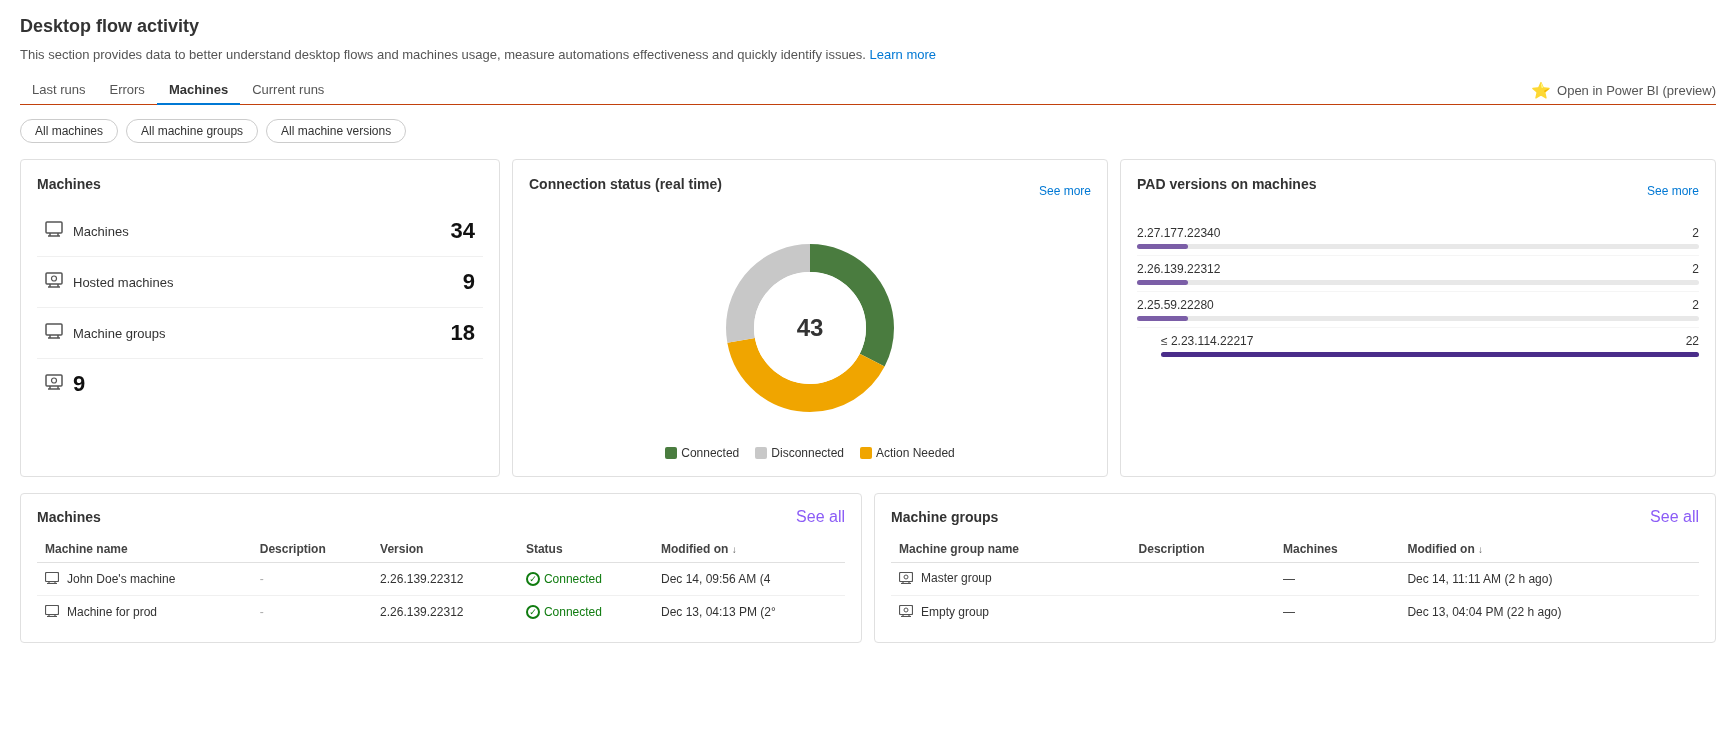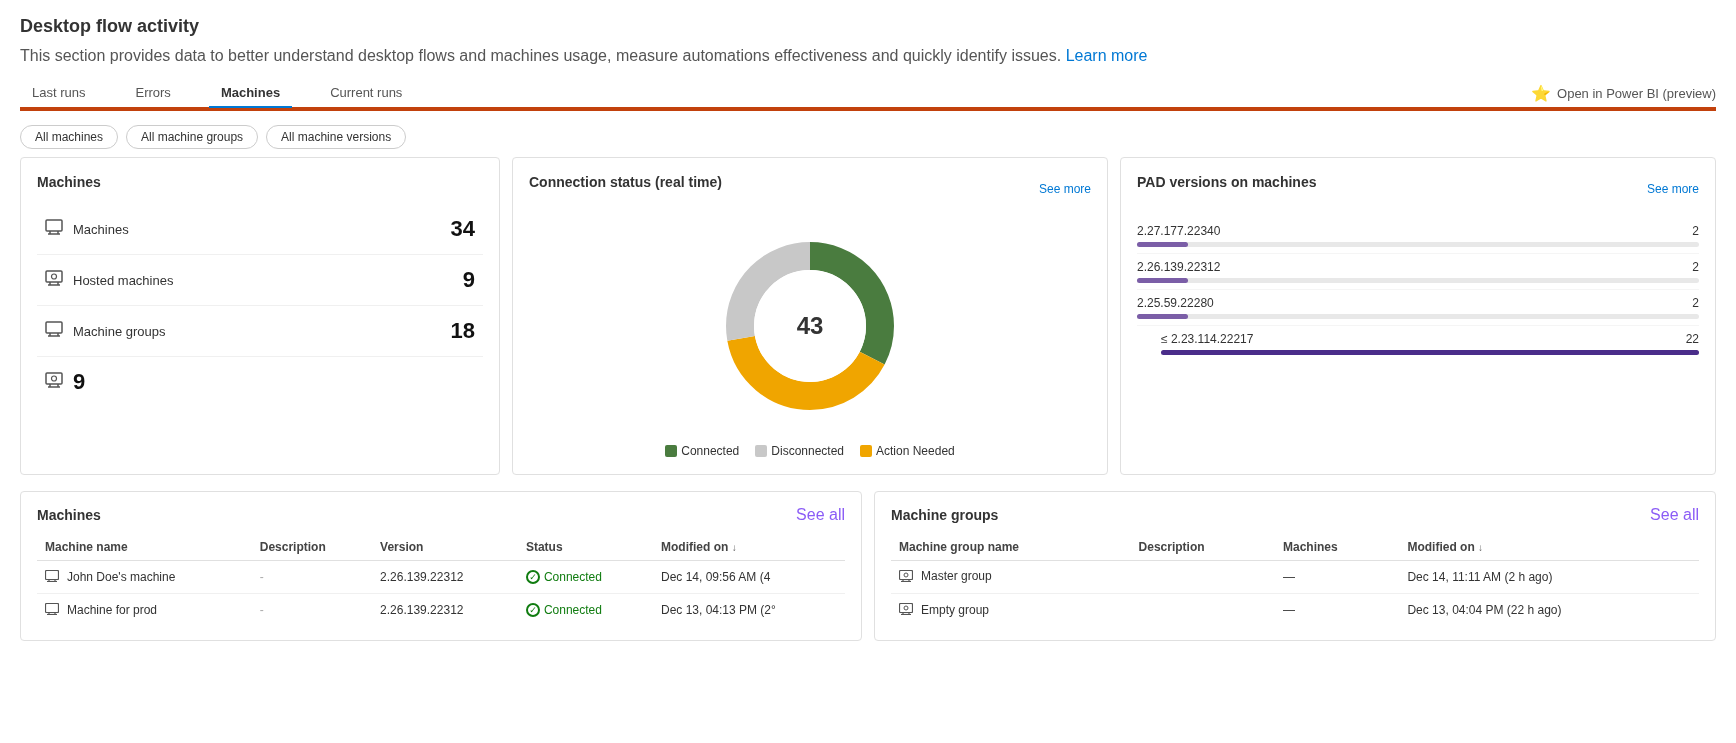"This section provides data to" .page-subtitle { font-size: 16px -> 13px }
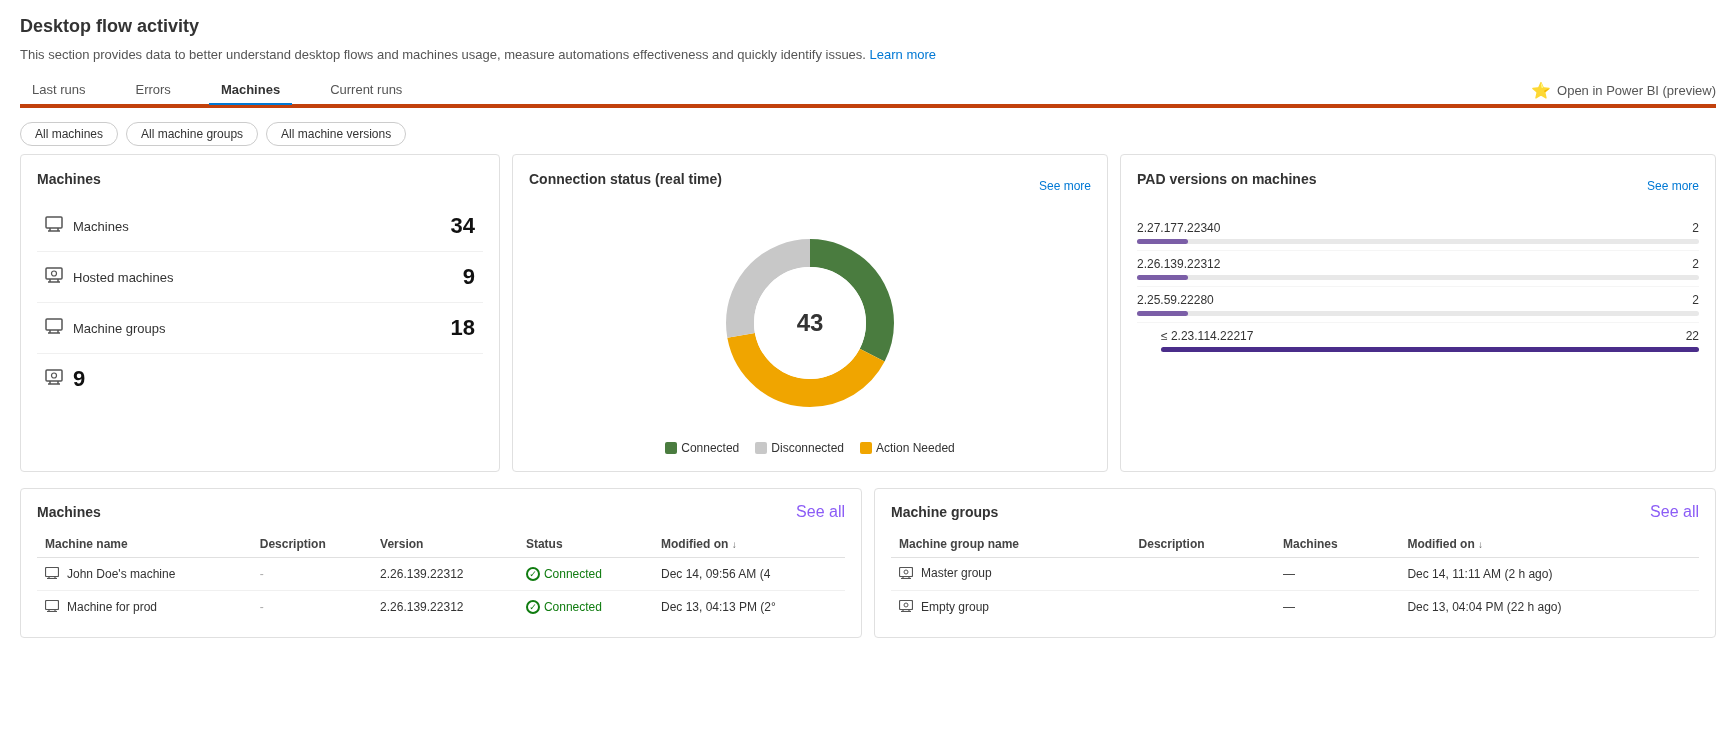"Last runs" .tabs-row { border-bottom: 4px solid #c2410c -> 1px solid #c2410c; gap: 26px -> none }
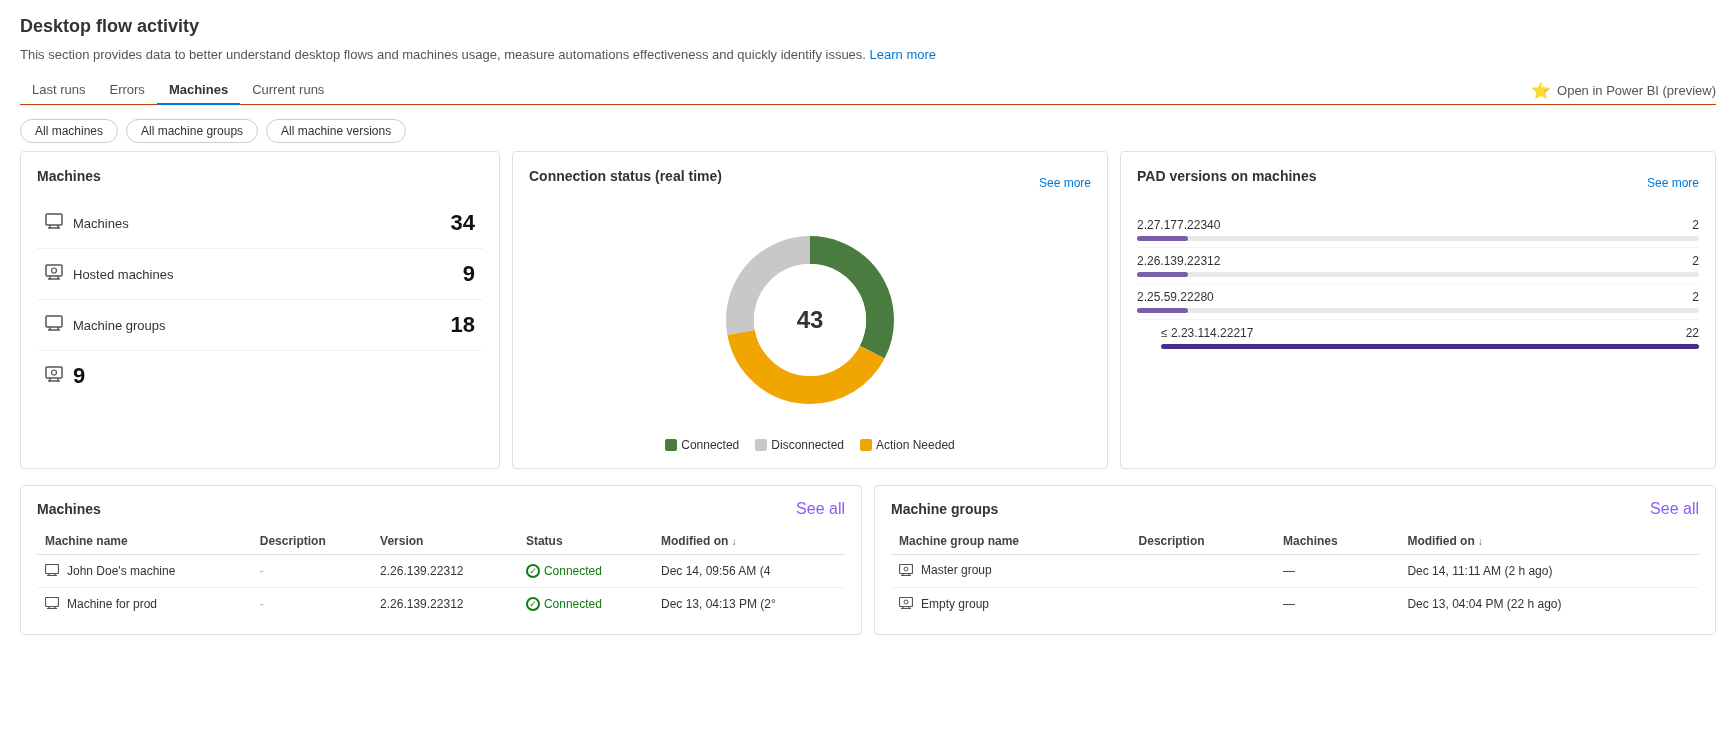"All machines" .filter-row { margin-bottom: 8px -> 16px }
